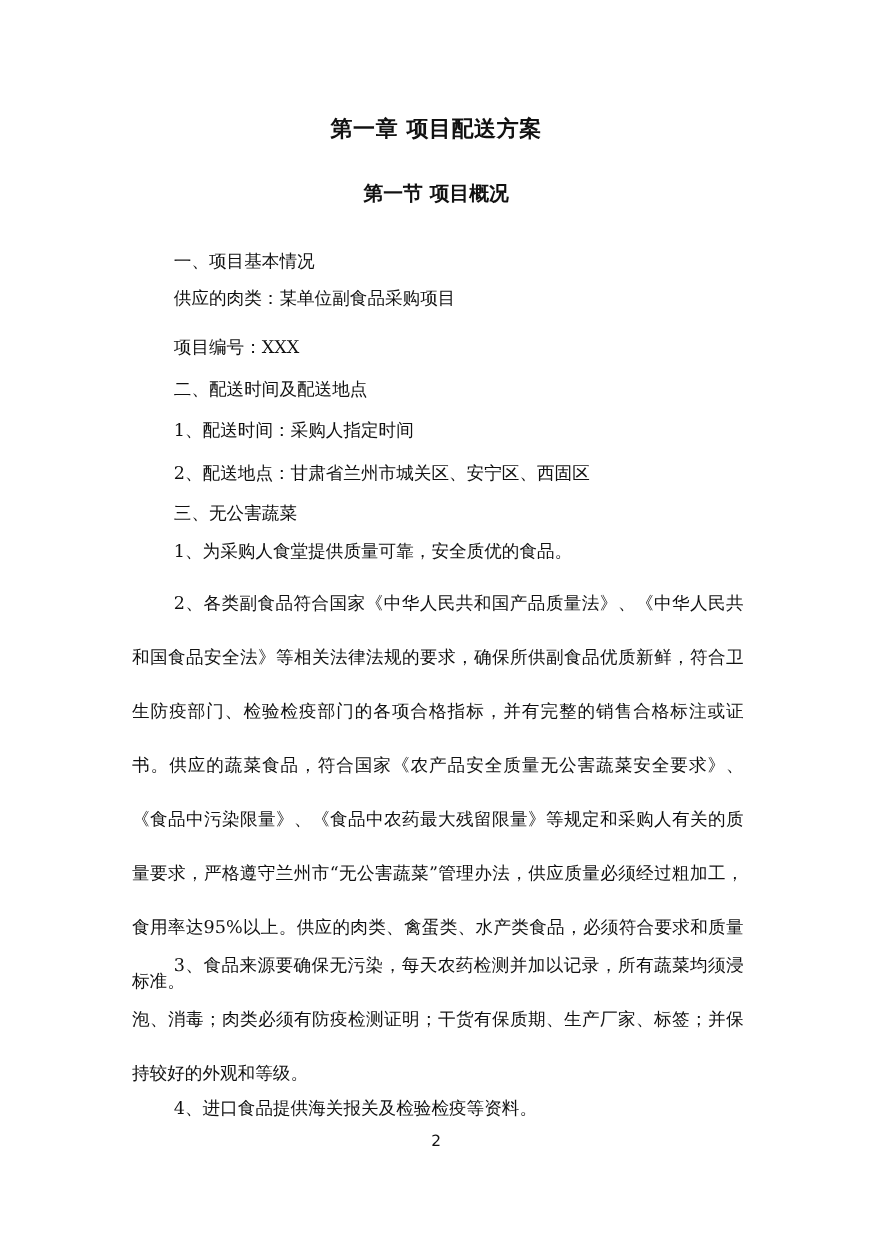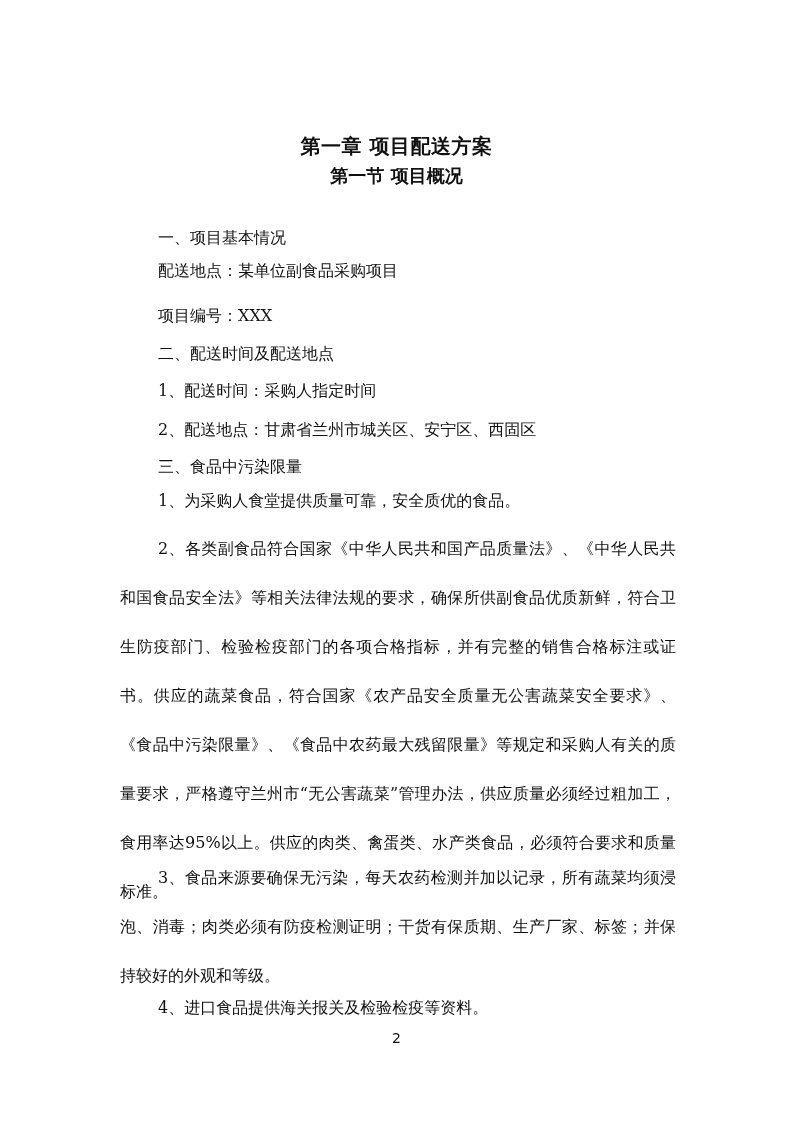"第一章 项目配送方案" .h1 { margin-top: 29px -> none }
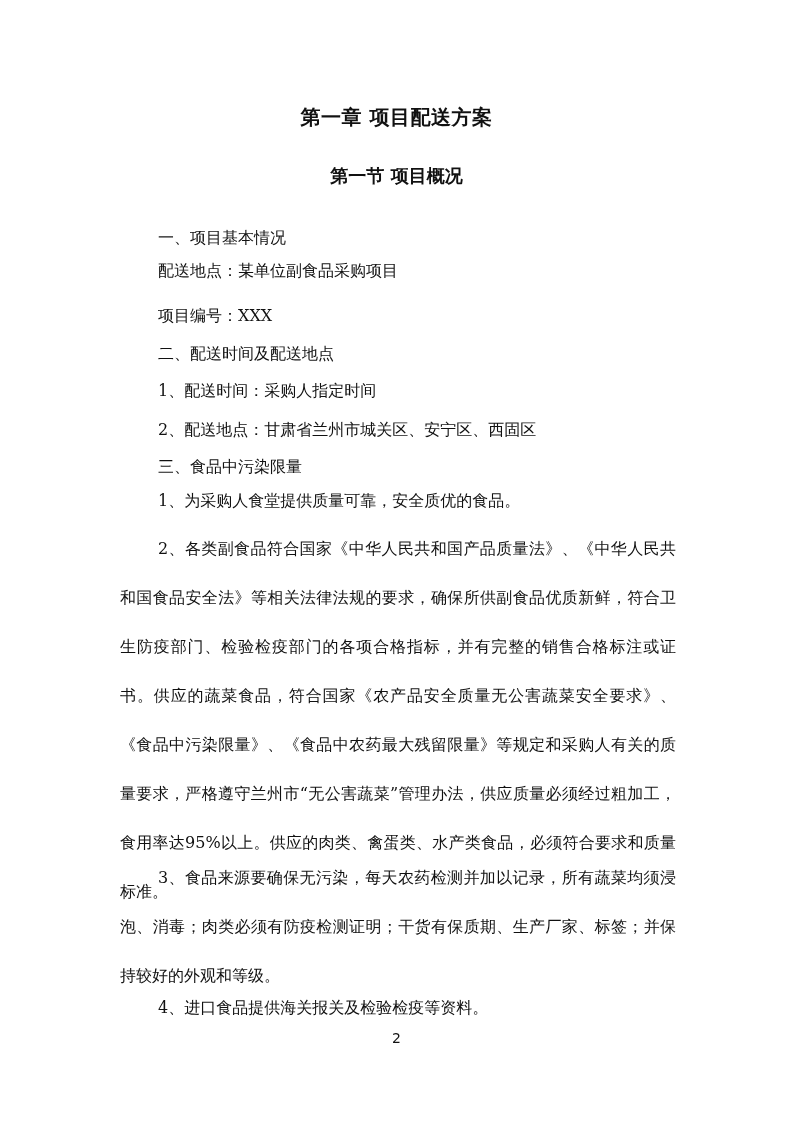"配送地点：某单位副食品采购项目" div.line { text: 配送地点 -> 供应的肉类 }
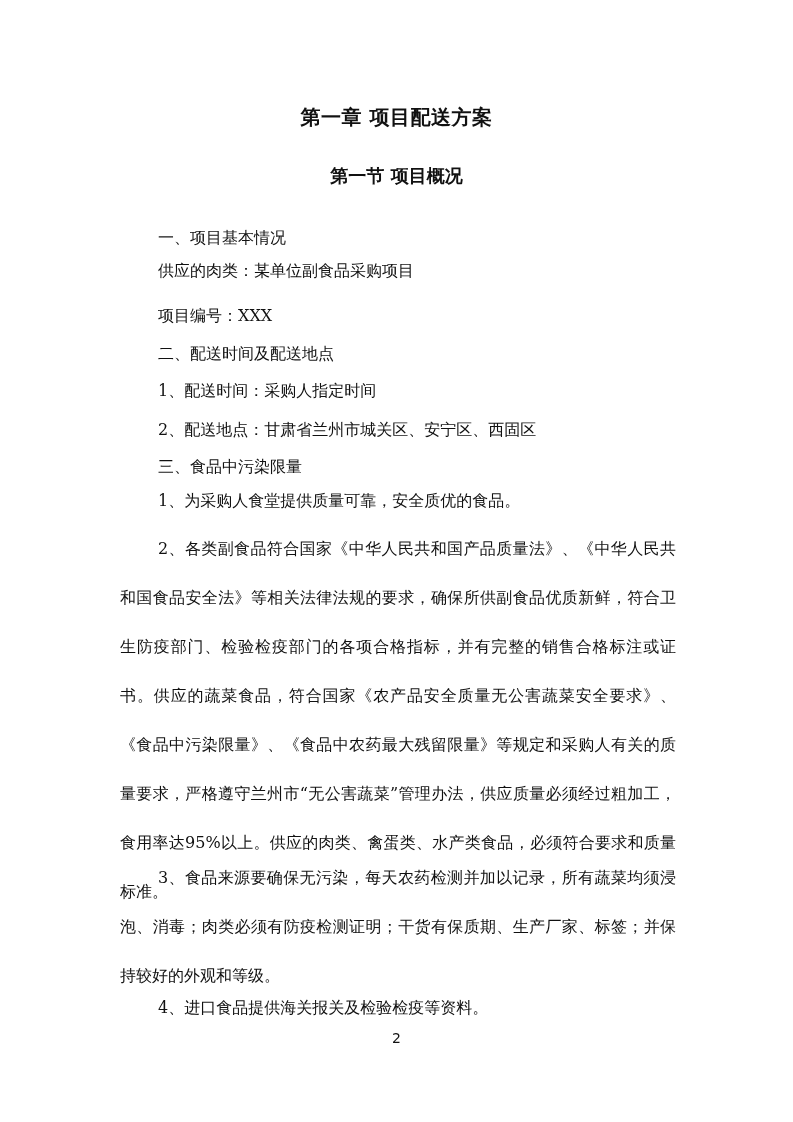"三、食品中污染限量" div.line { text: 食品中污染限量 -> 无公害蔬菜 }
